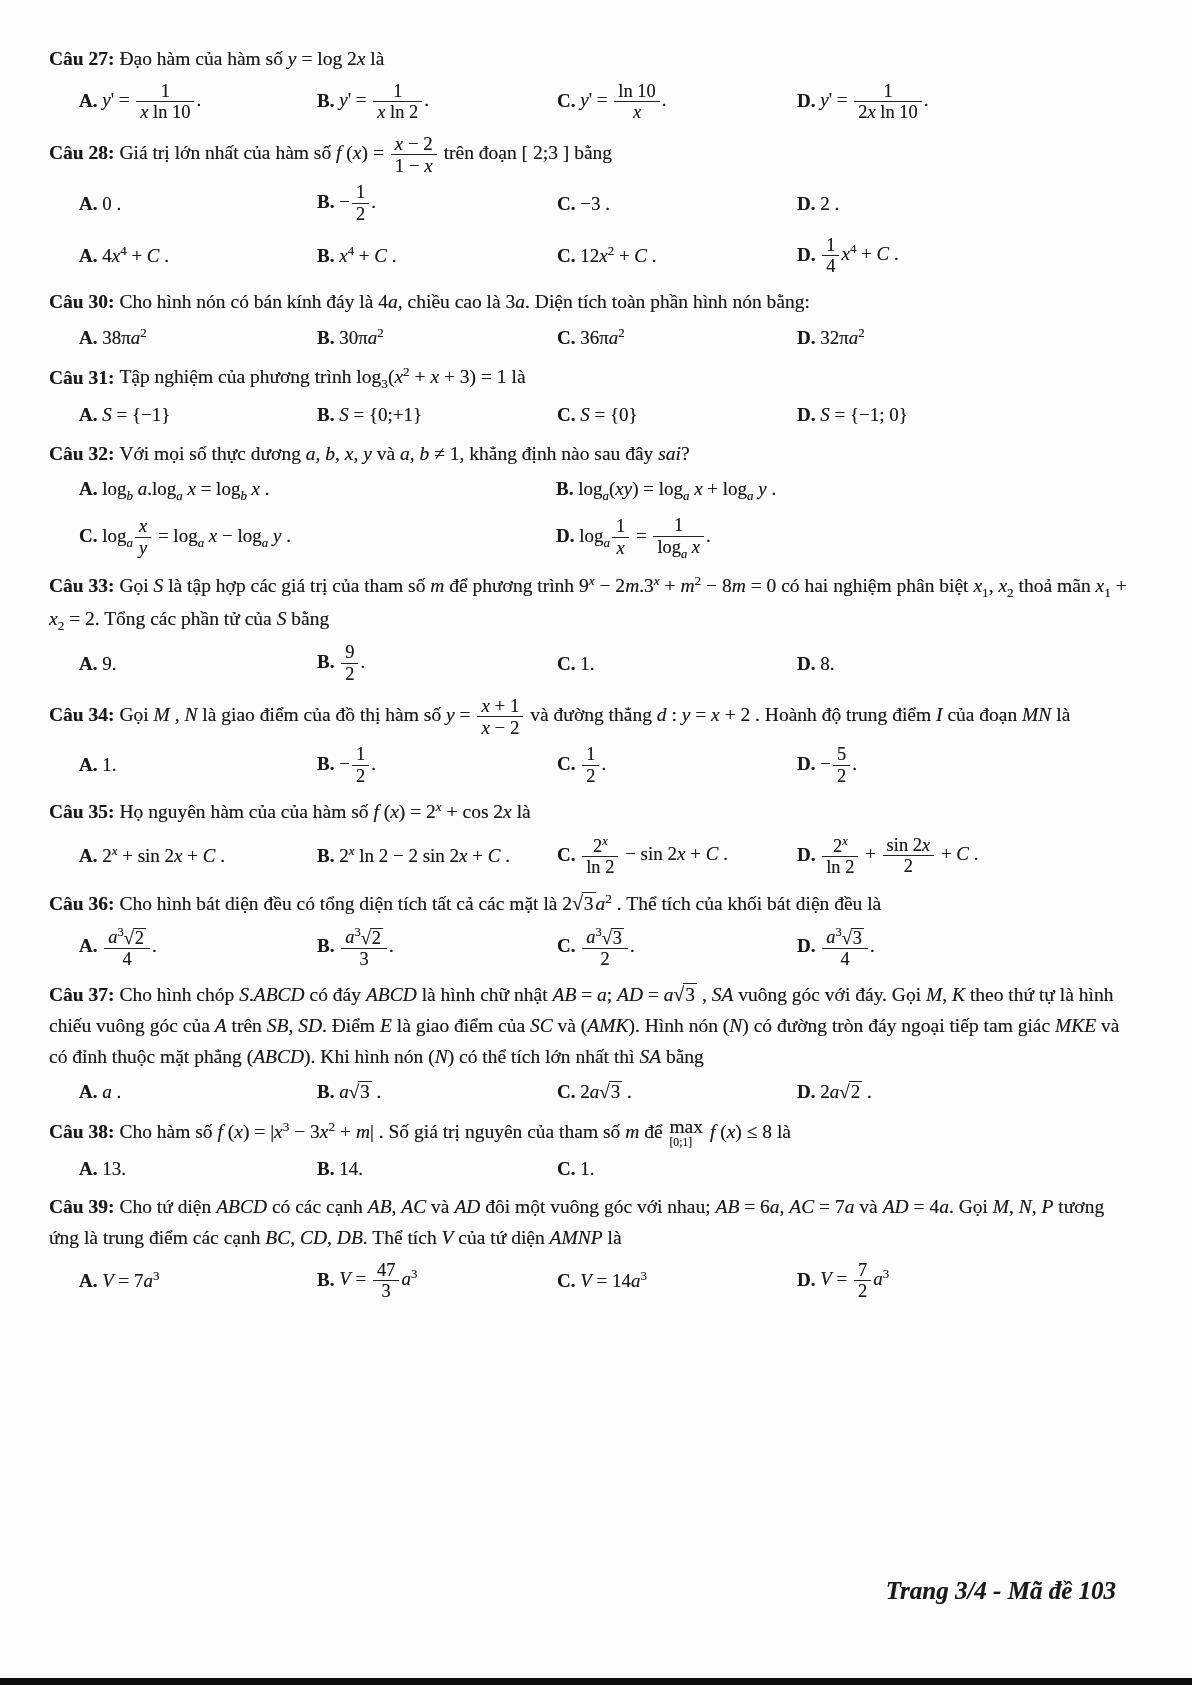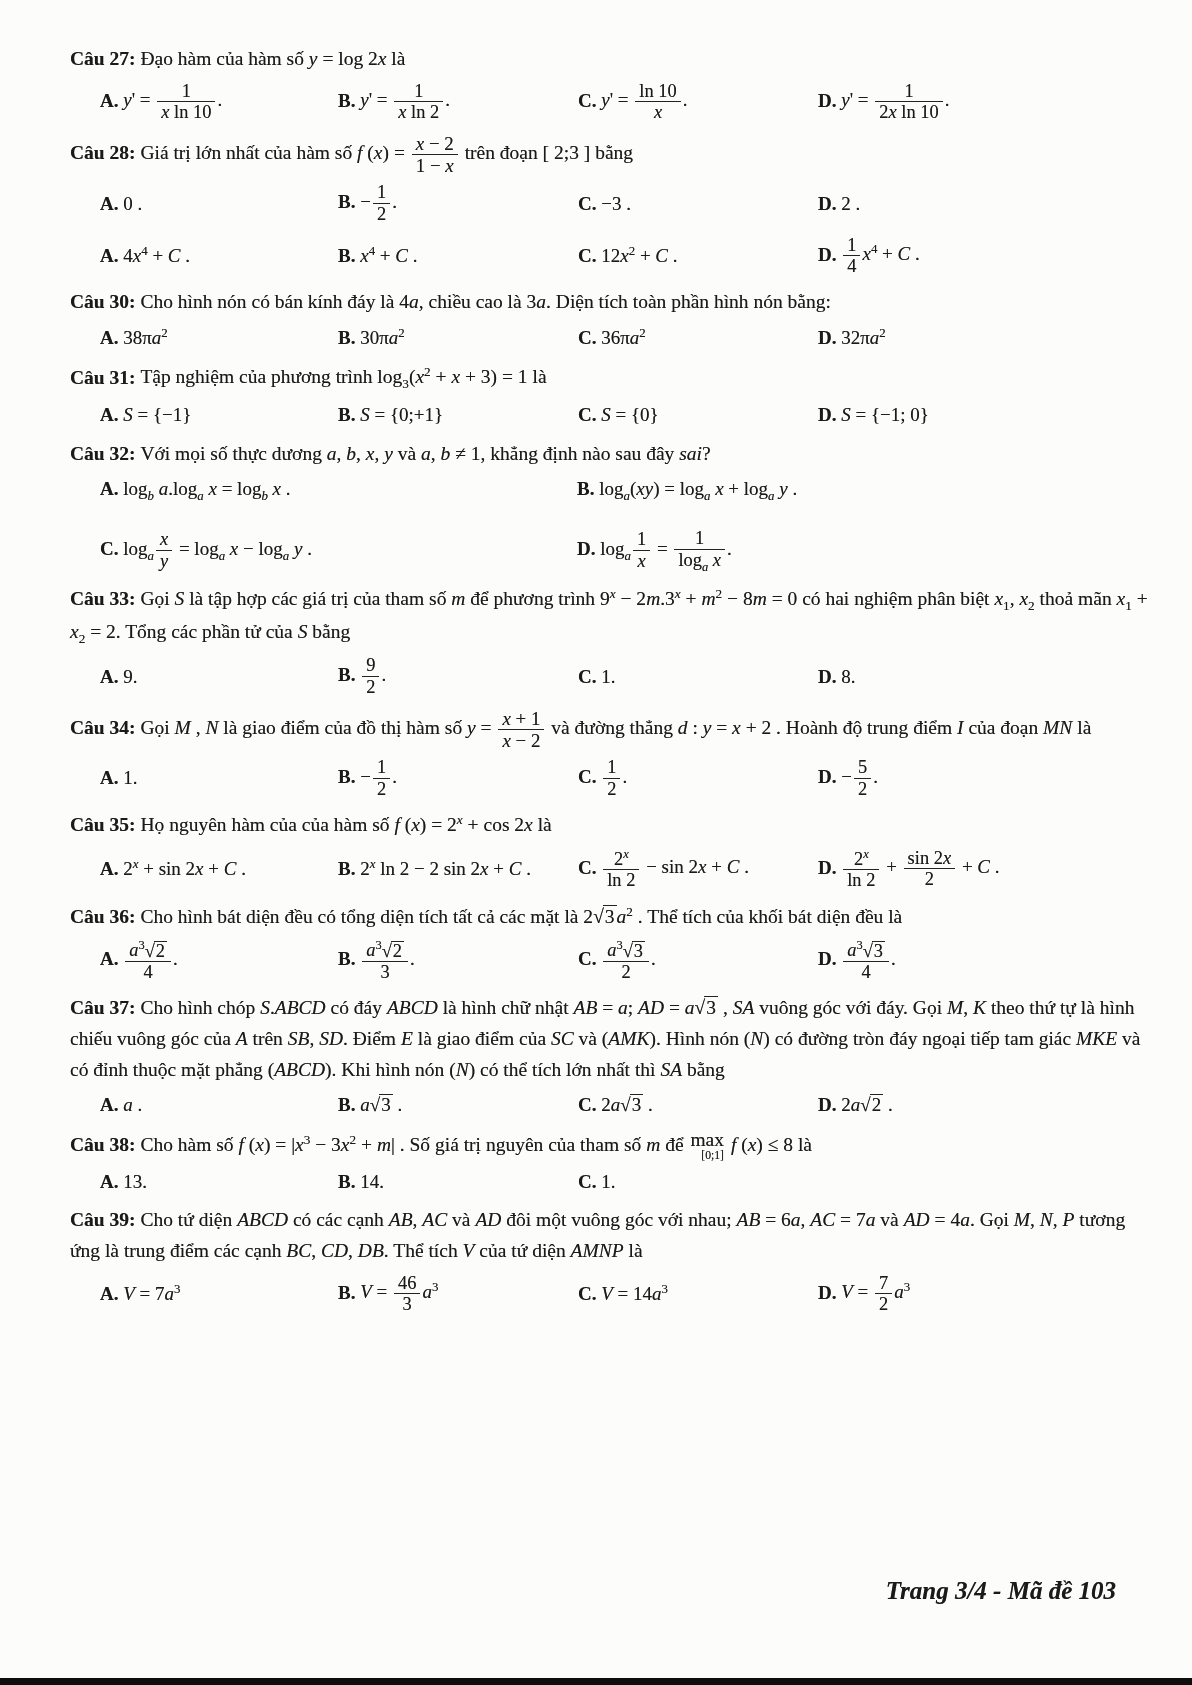"Câu 27: Đạo hàm của" #questions { left: 70px -> 49px }
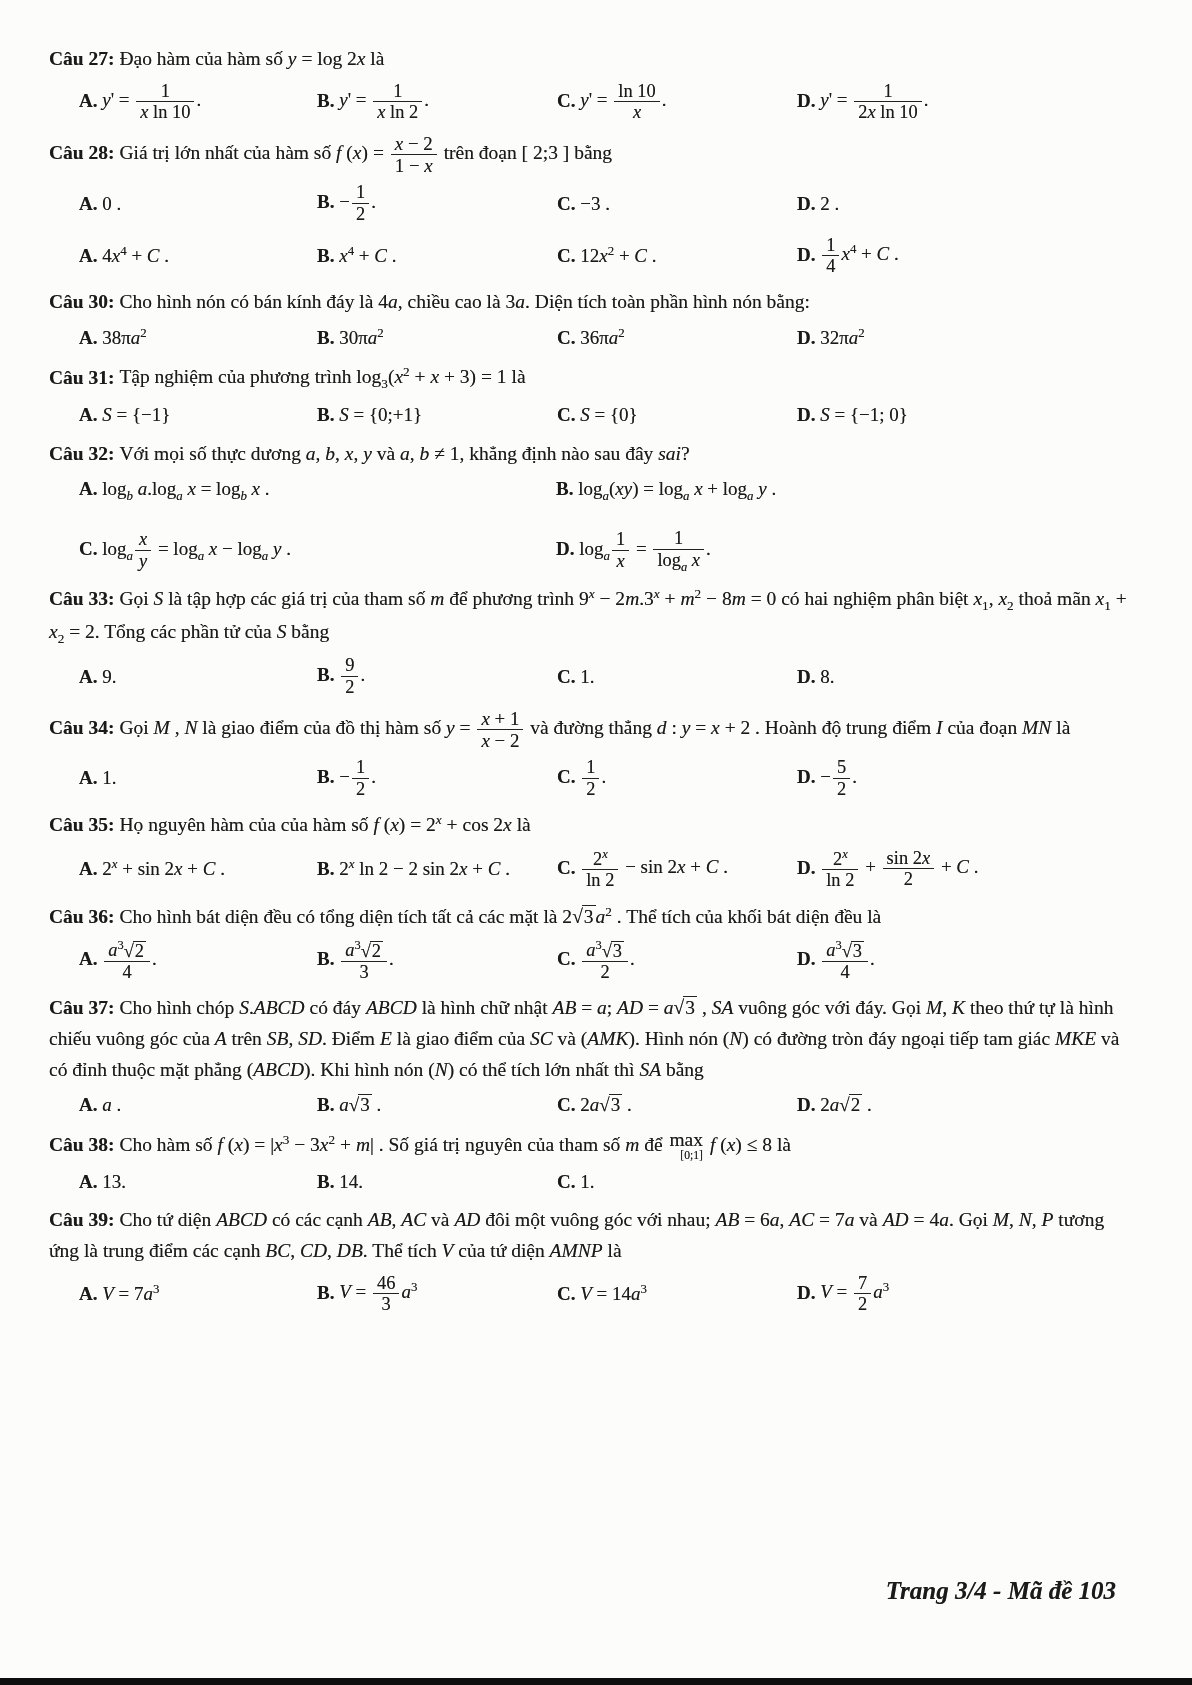"A. logb a.loga x =" .opts.c2 { row-gap: 22px -> 9px }
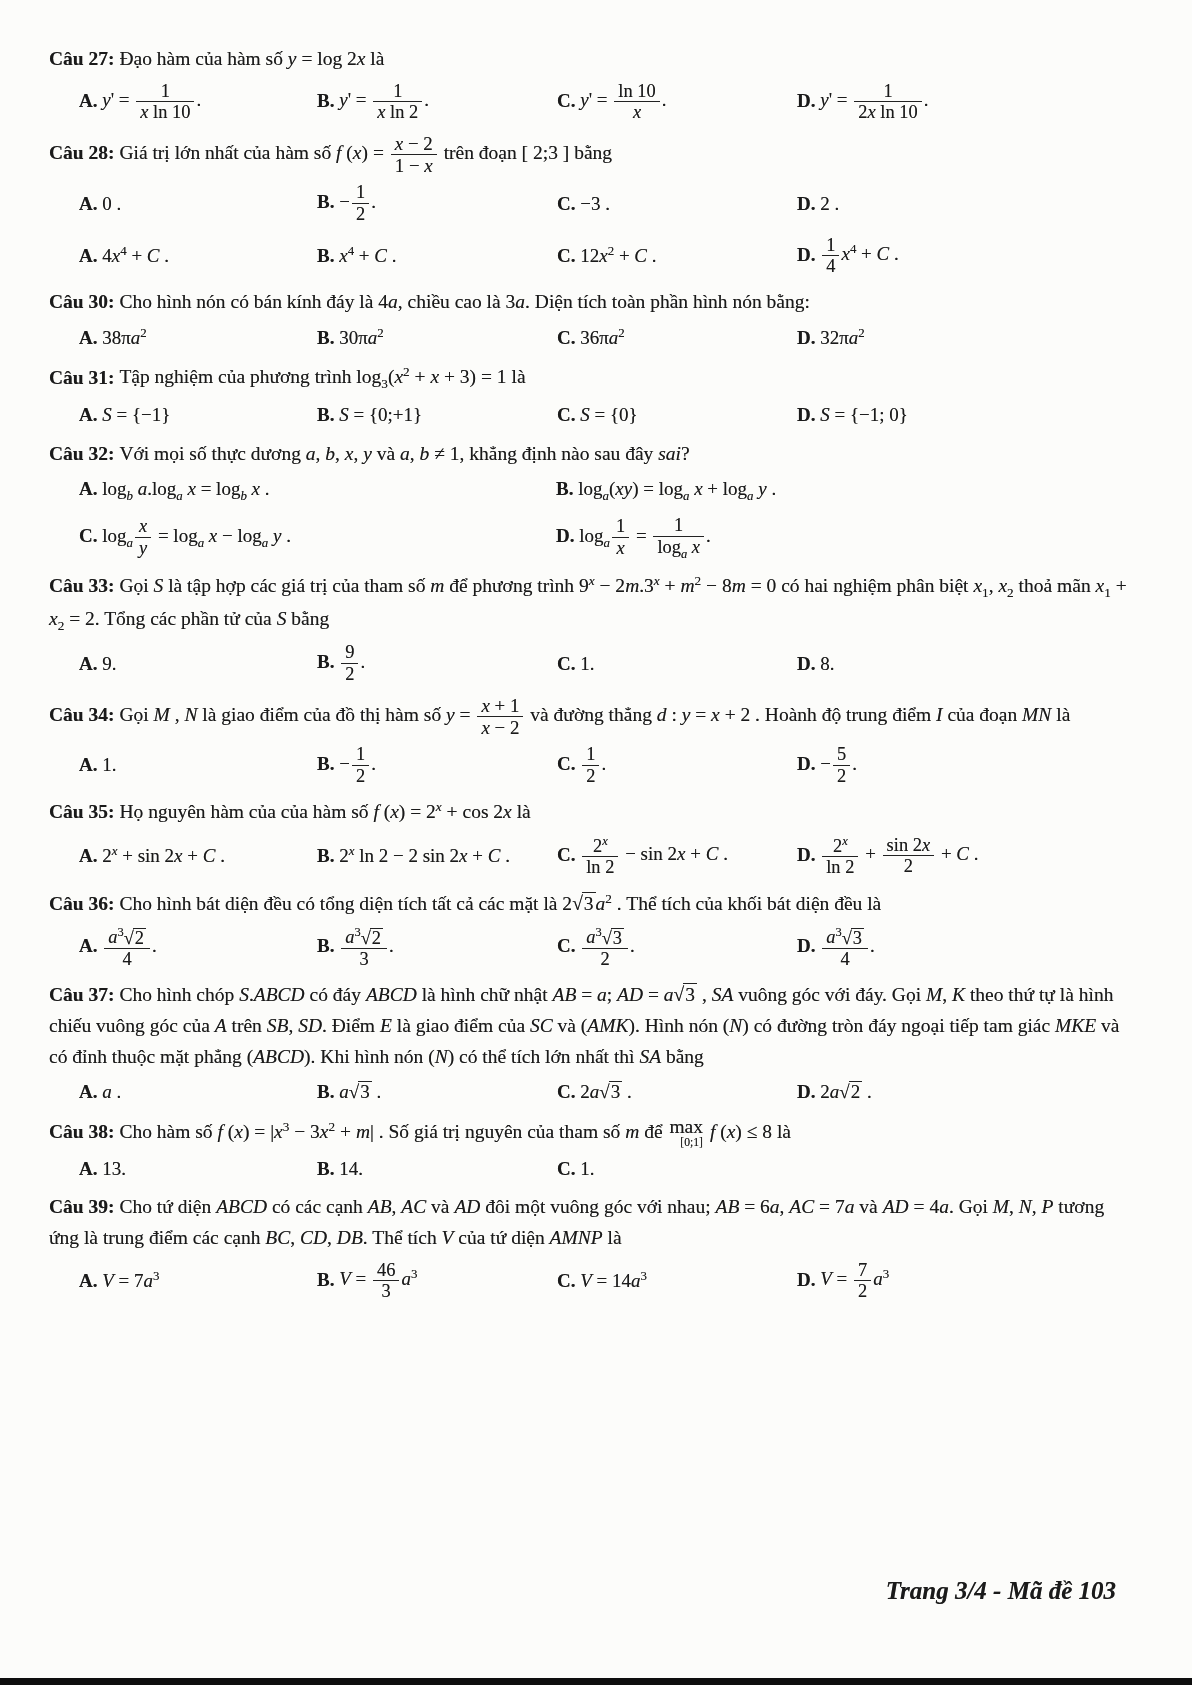"max" .stack { text-align: right -> left }
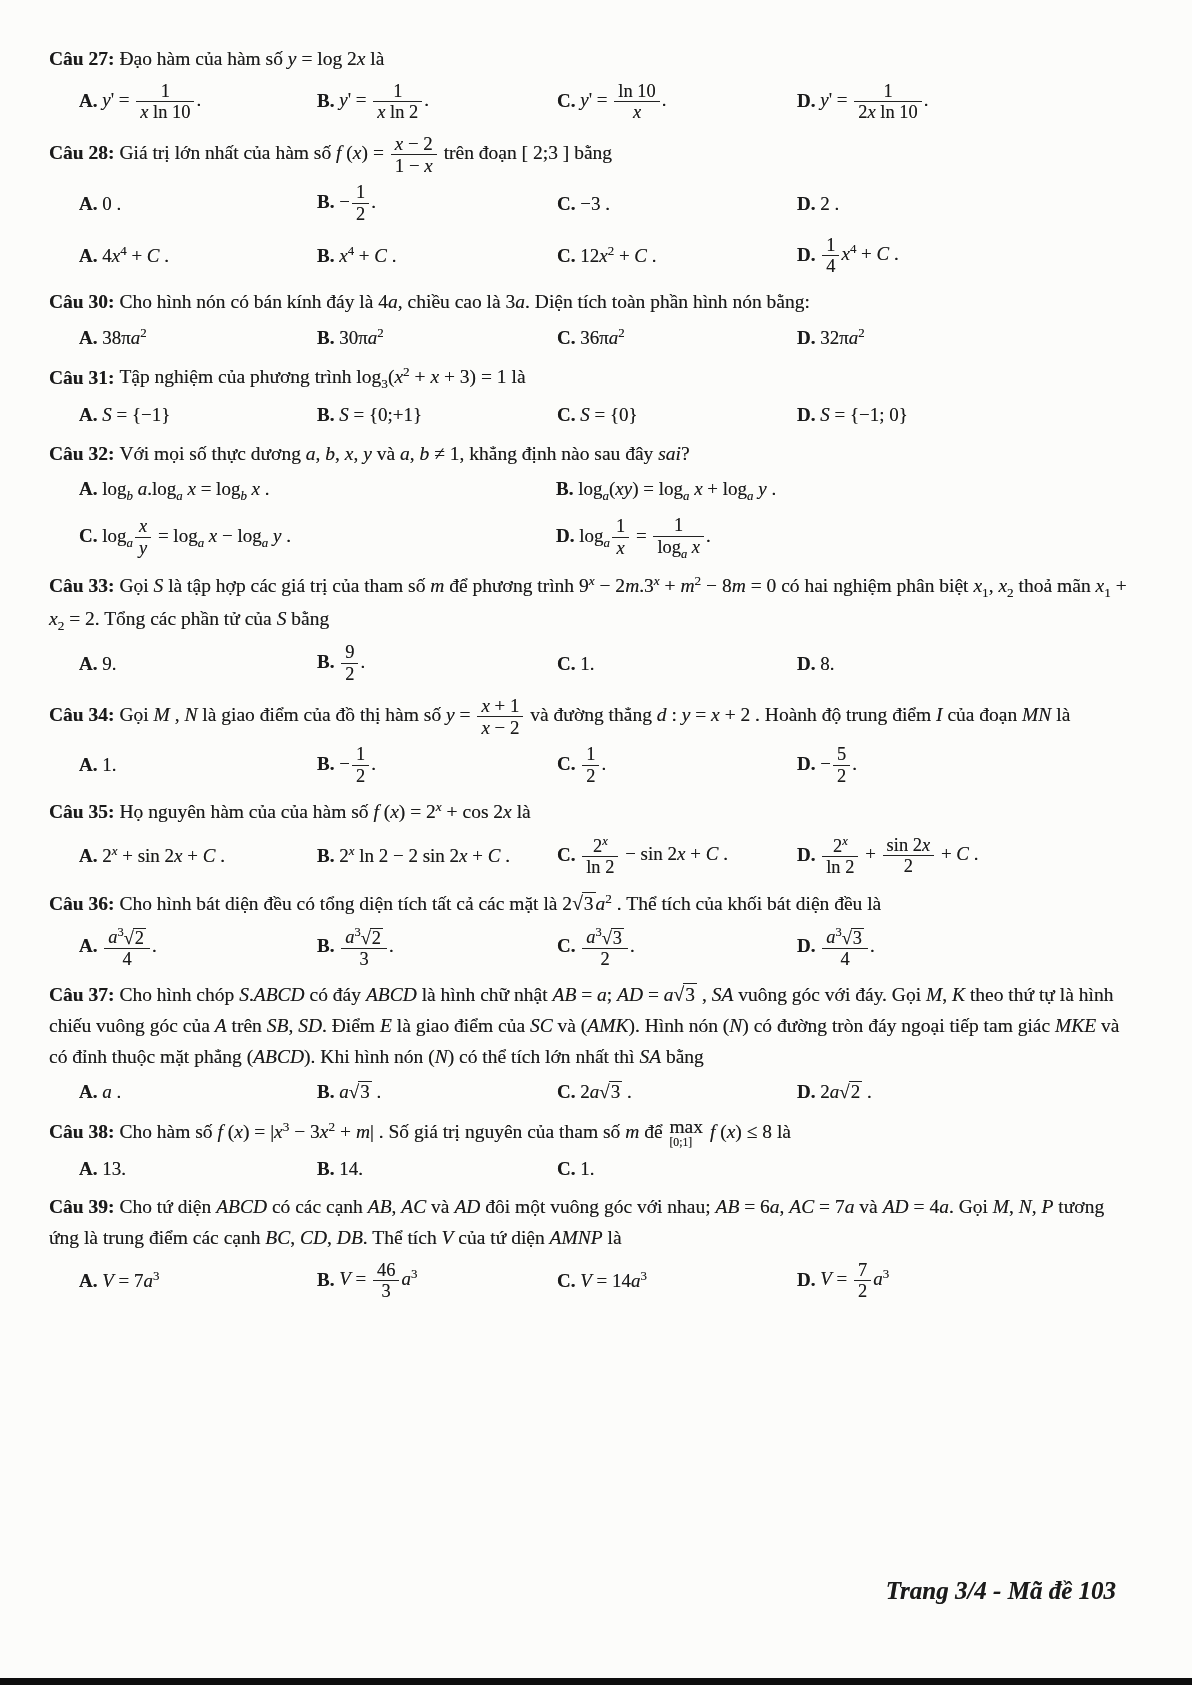"46" span.top { text: 46 -> 47 }
